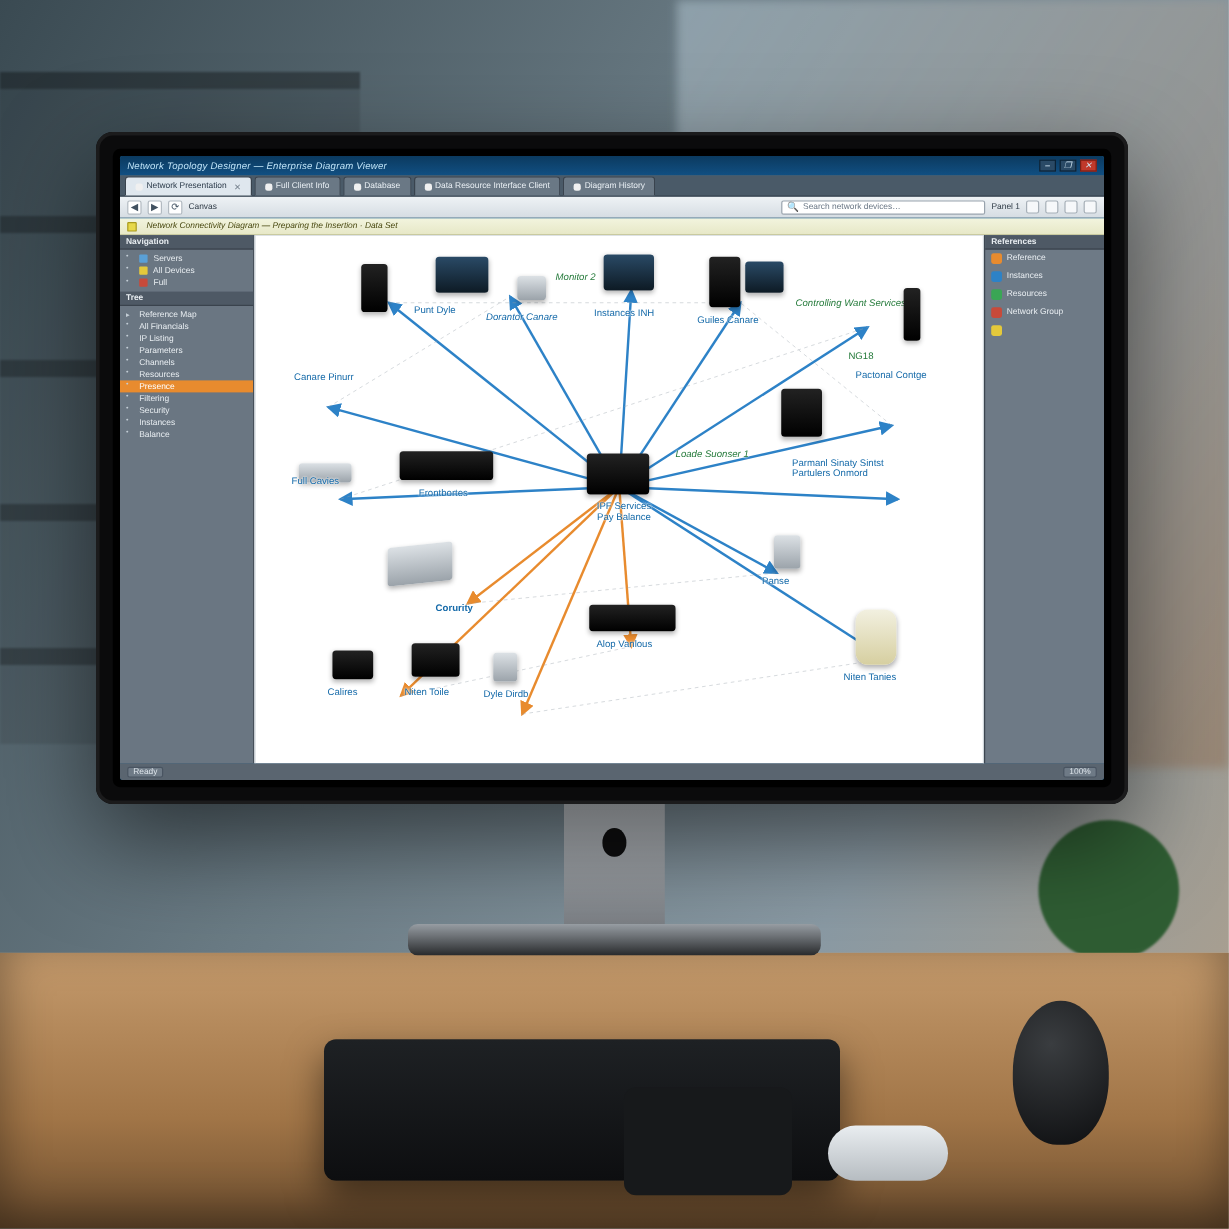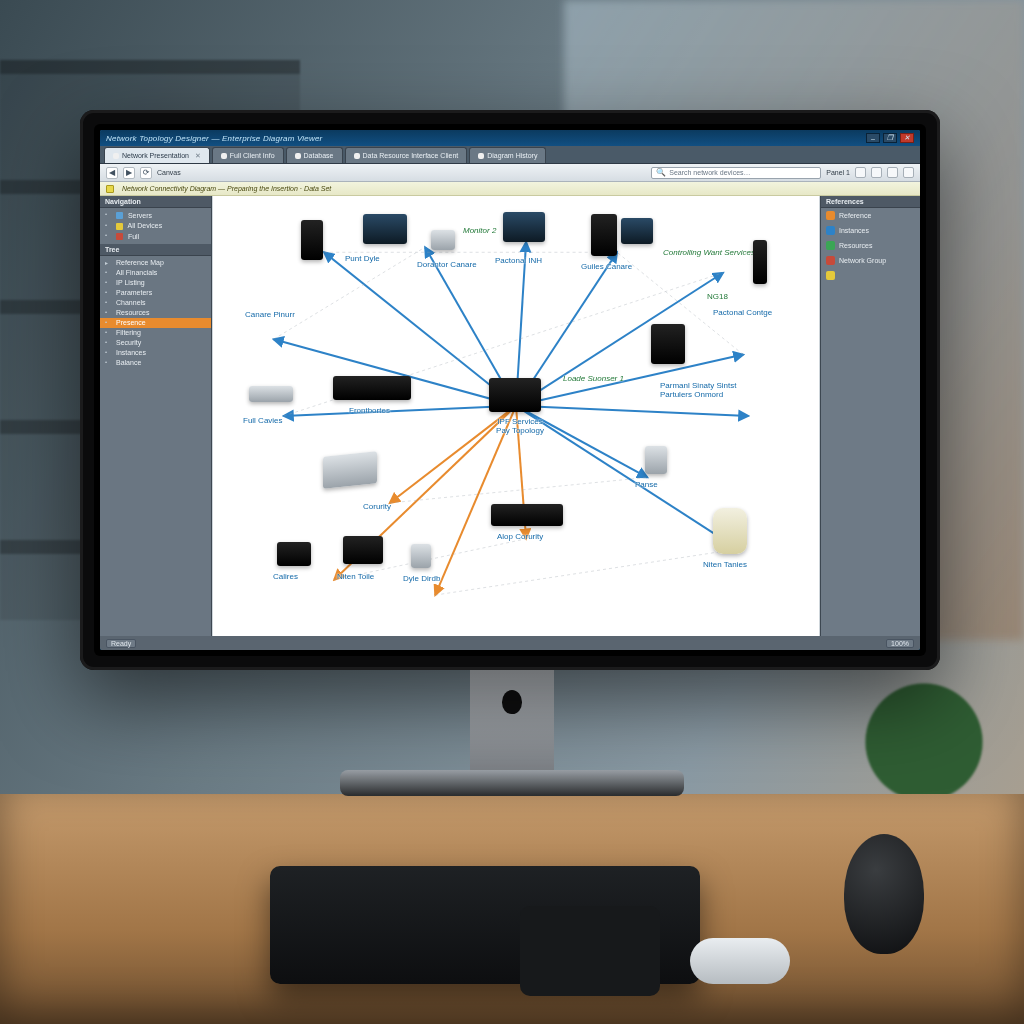"Dorantor Canare" div.node-label { font-style: none -> italic; left: 204px -> 192px }
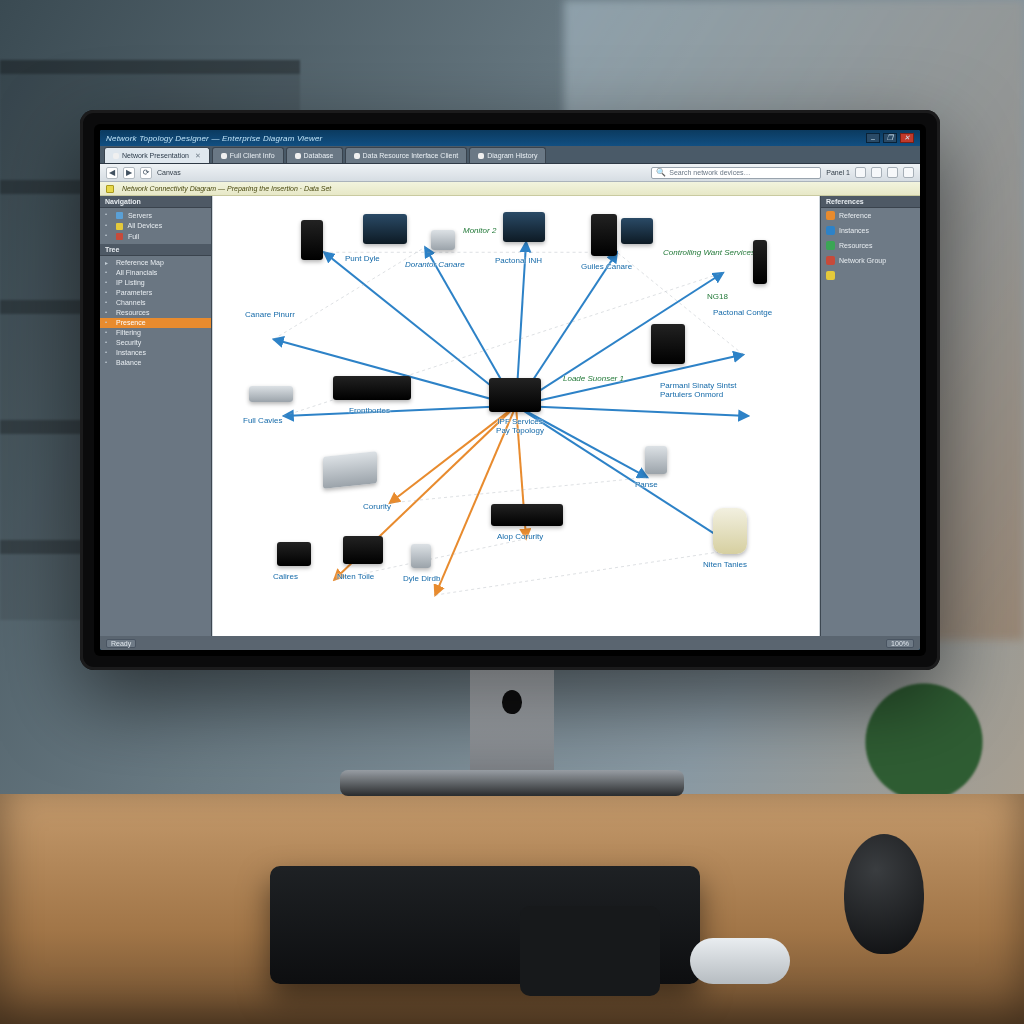"Pactonal INH" div.node-label { text: Pactonal -> Instances }
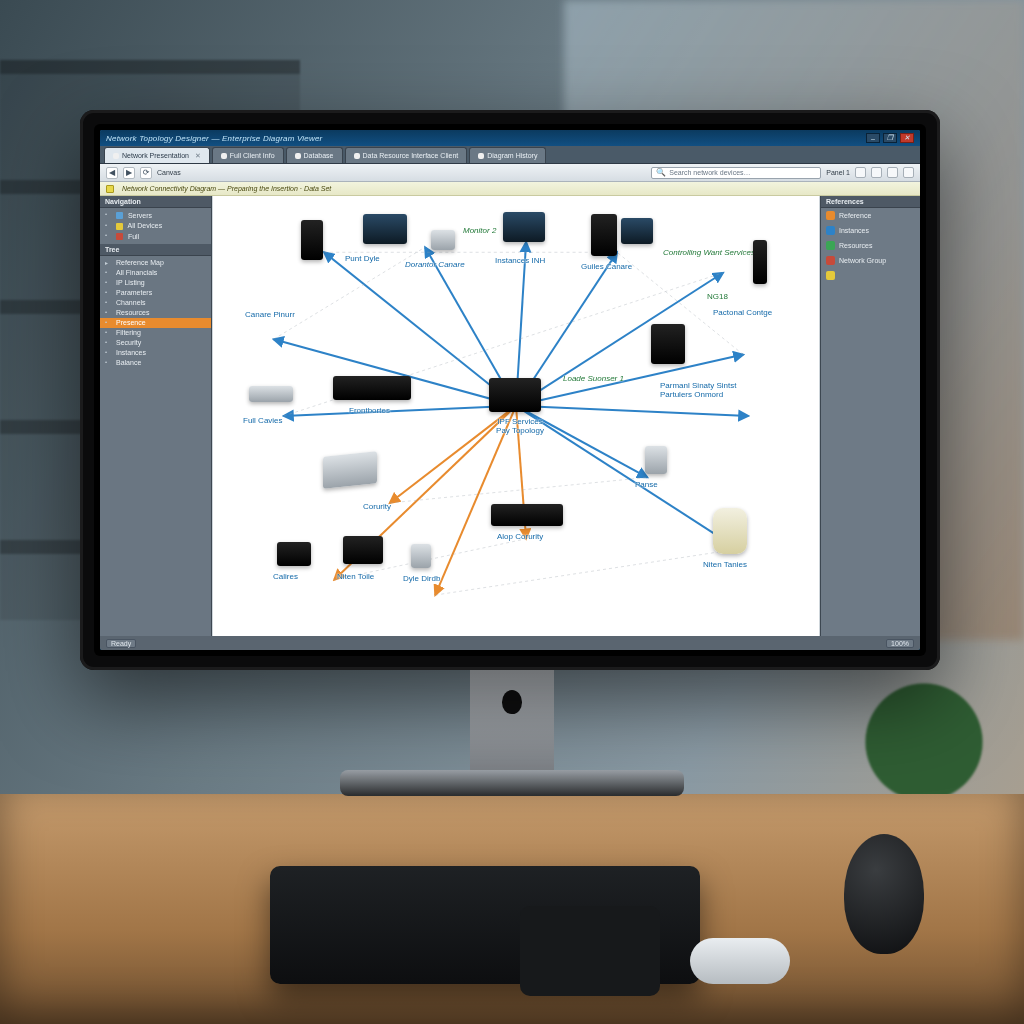"Full Cavies" div.node-label { top: 220px -> 200px }
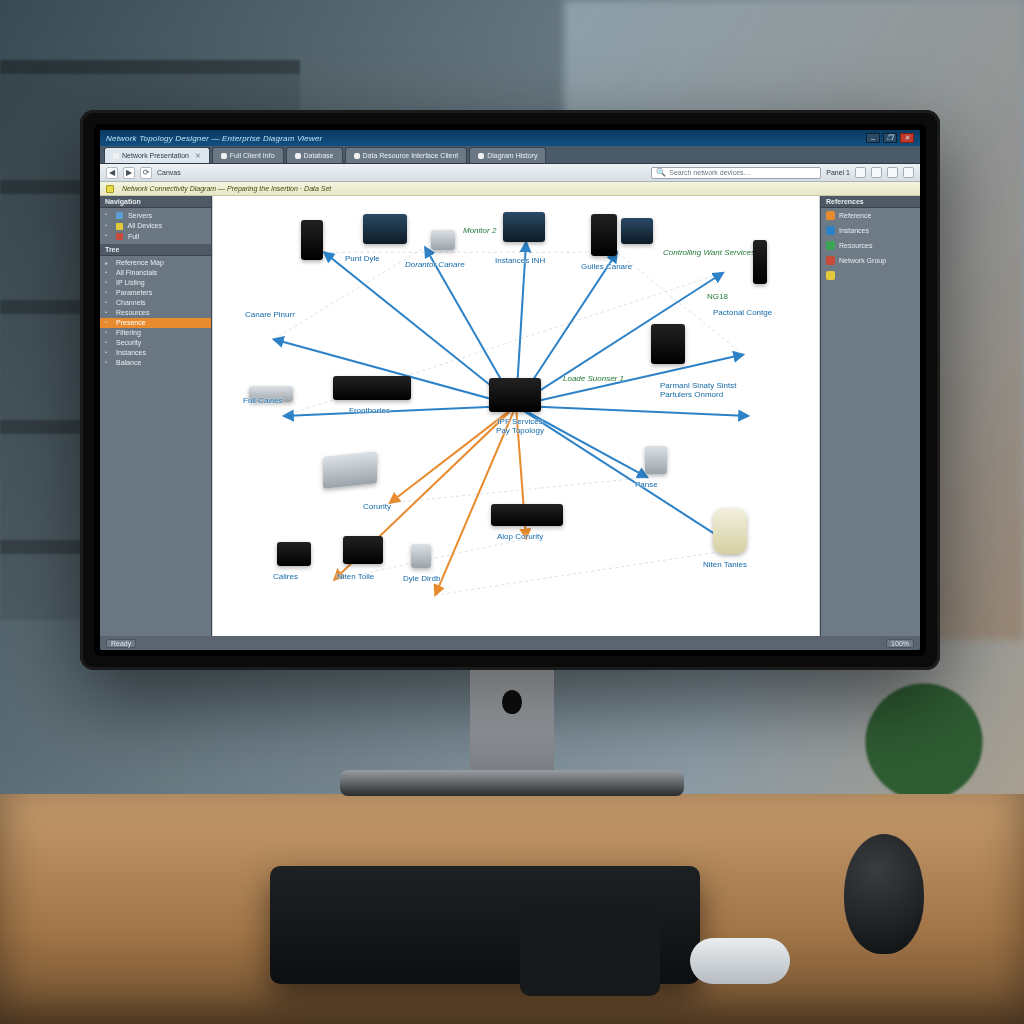"IPF Services" div.node-label { text: Topology -> Balance }
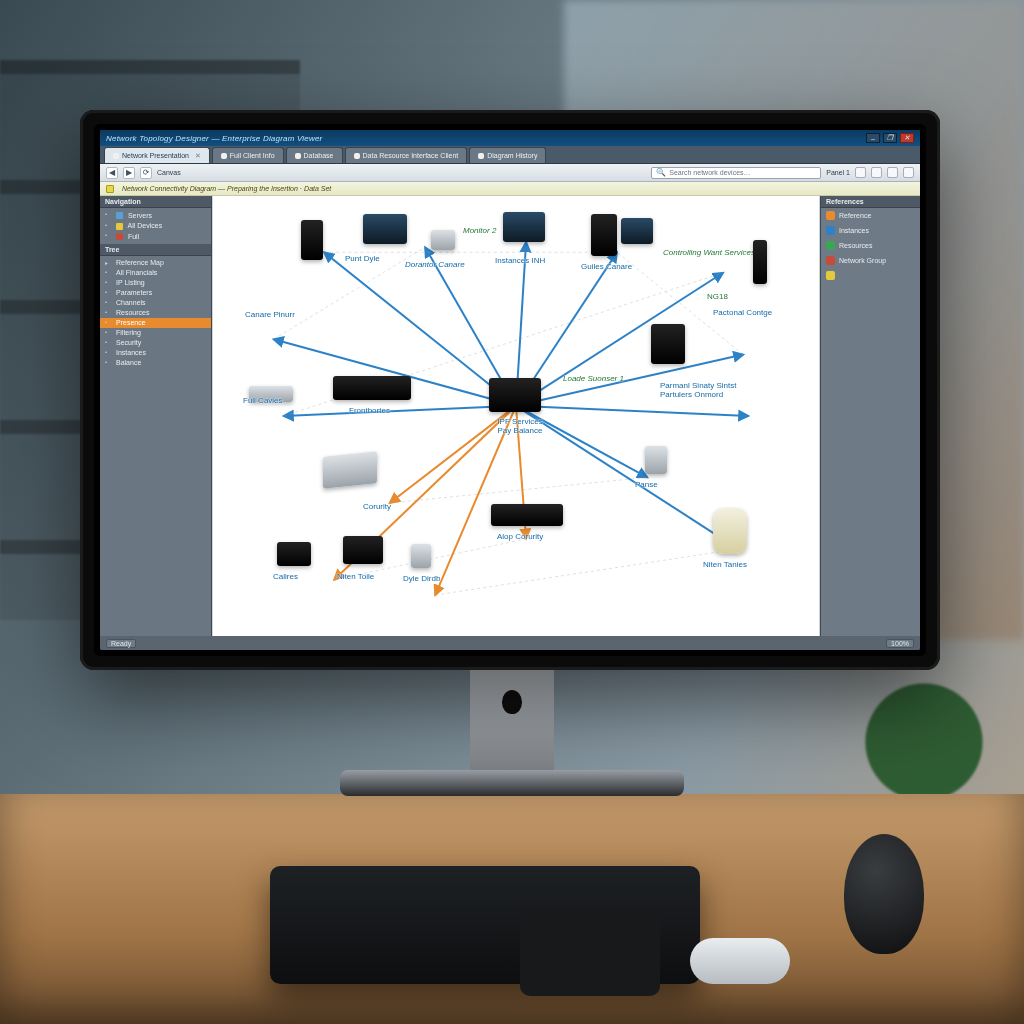"Corurity" div.node-label { font-weight: none -> bold }
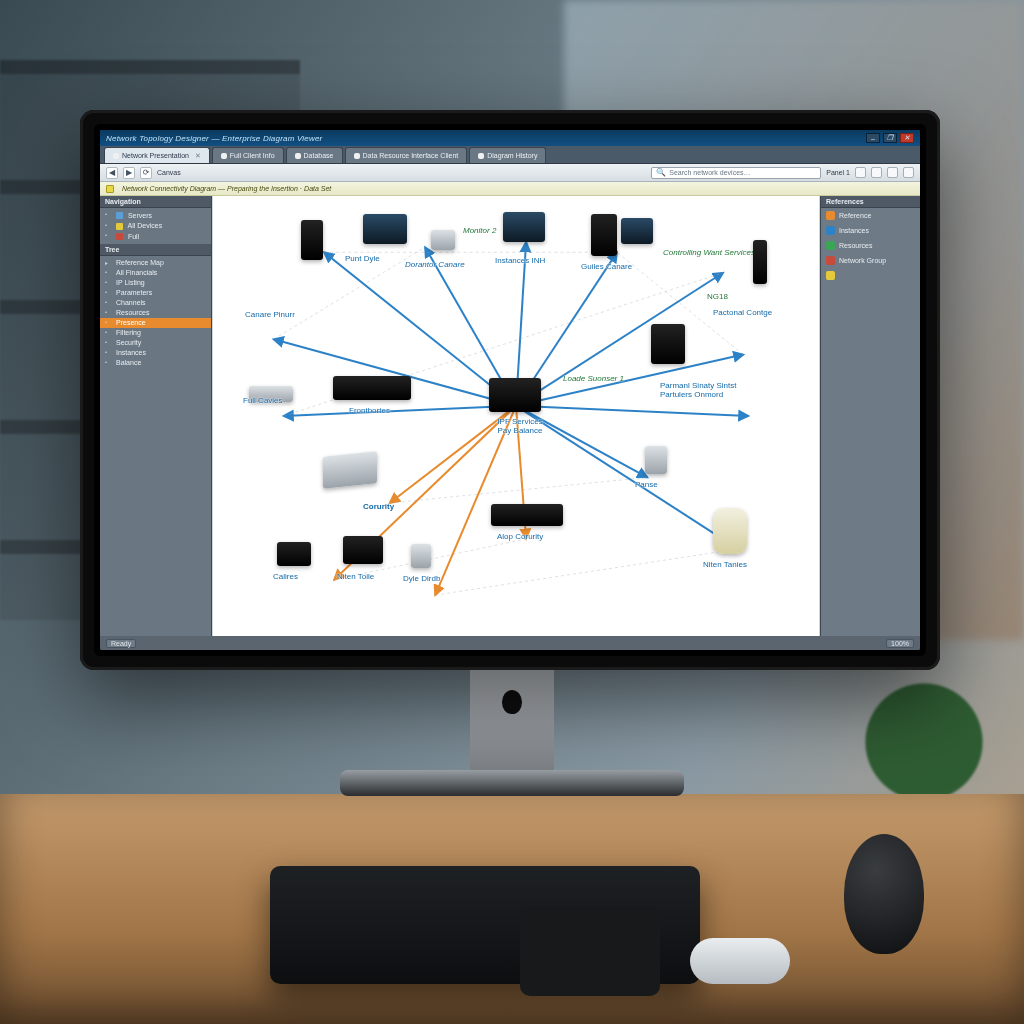"Alop Corurity" div.node-label { text: Corurity -> Vanlous }
